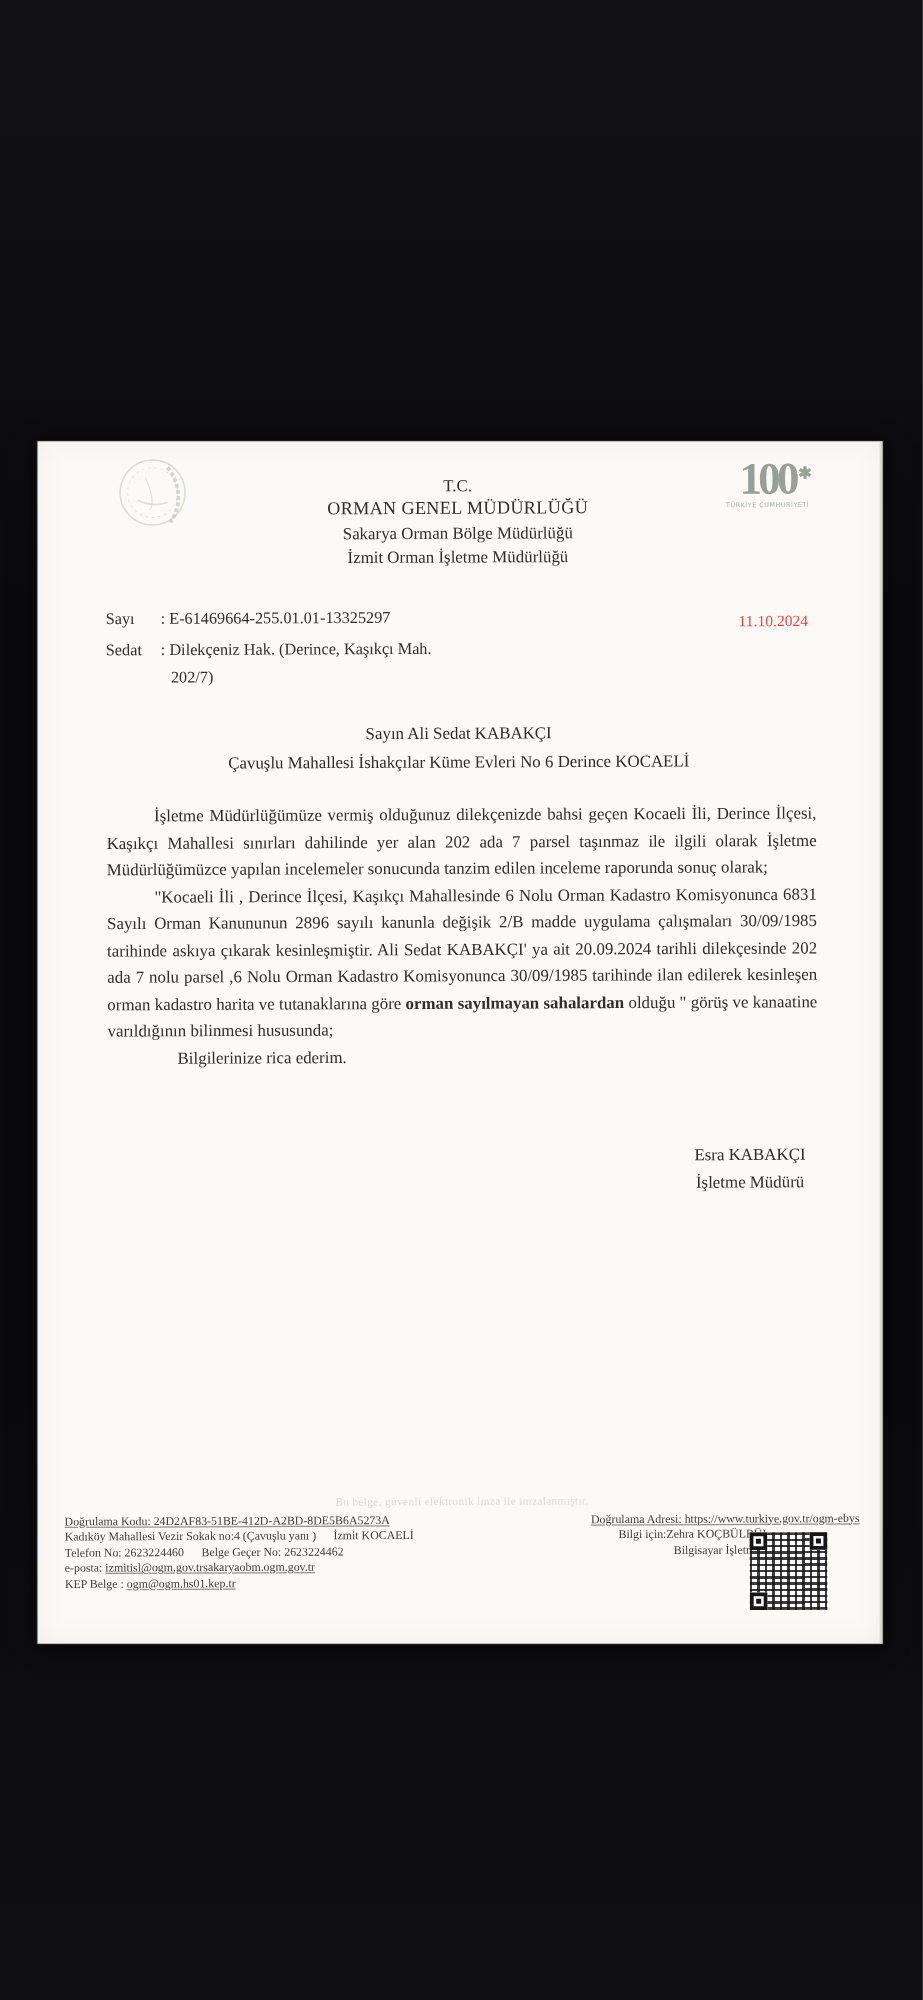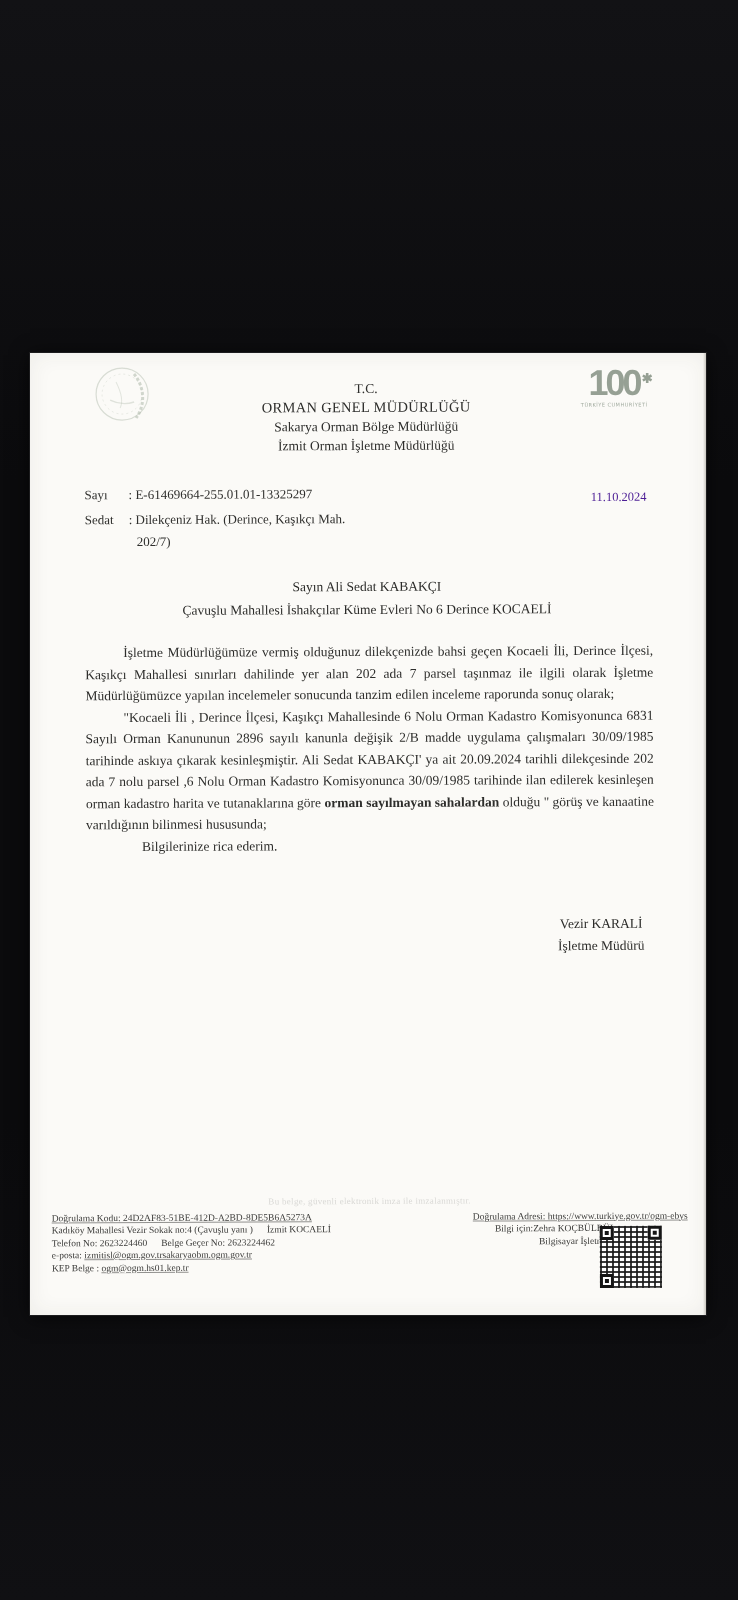"100" .logo100 .num { font-family: Liberation Sans, sans-serif -> Liberation Serif, serif }
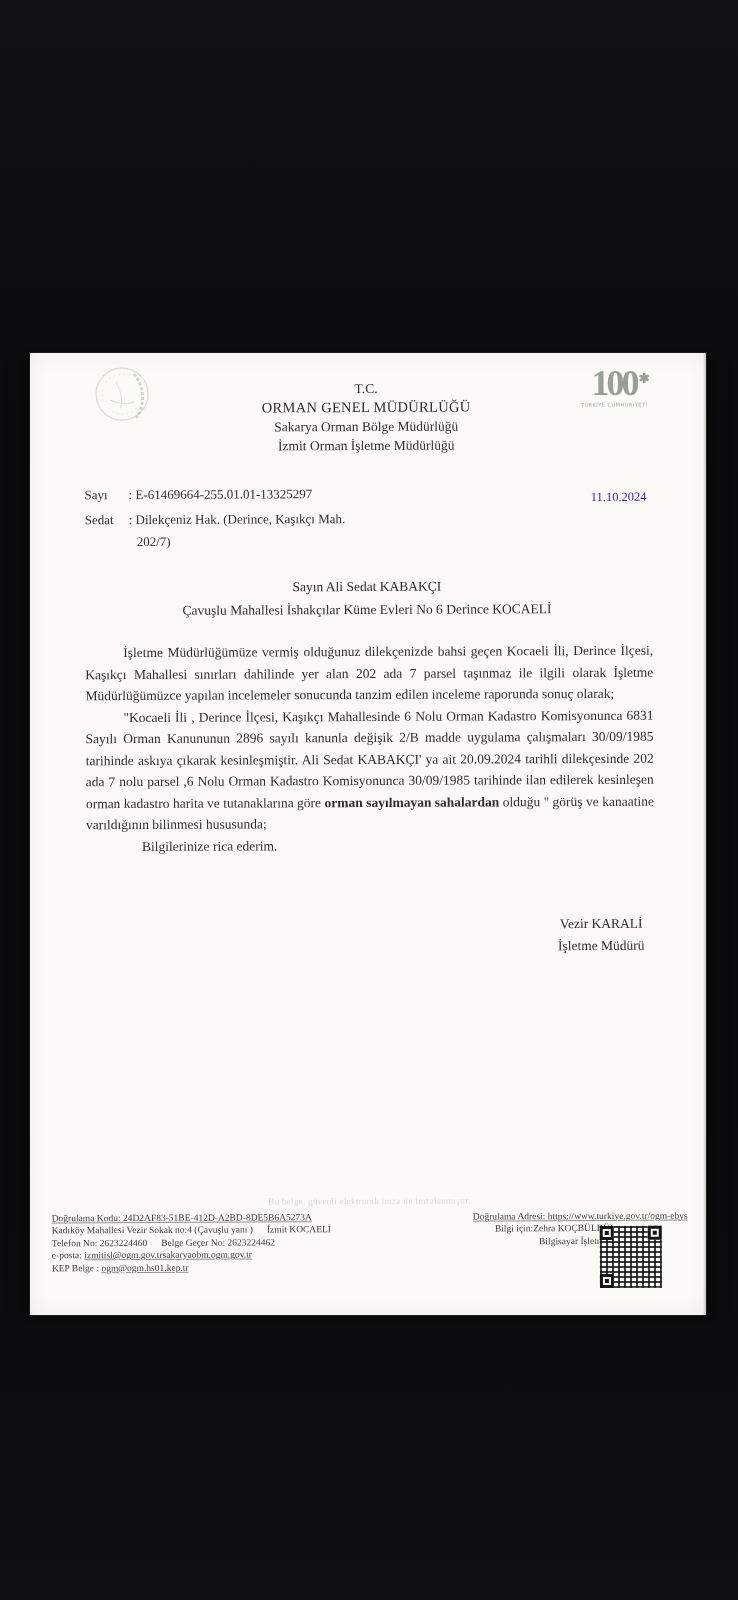"11.10.2024" .doc-date { color: #4c1d95 -> #ef4444 }
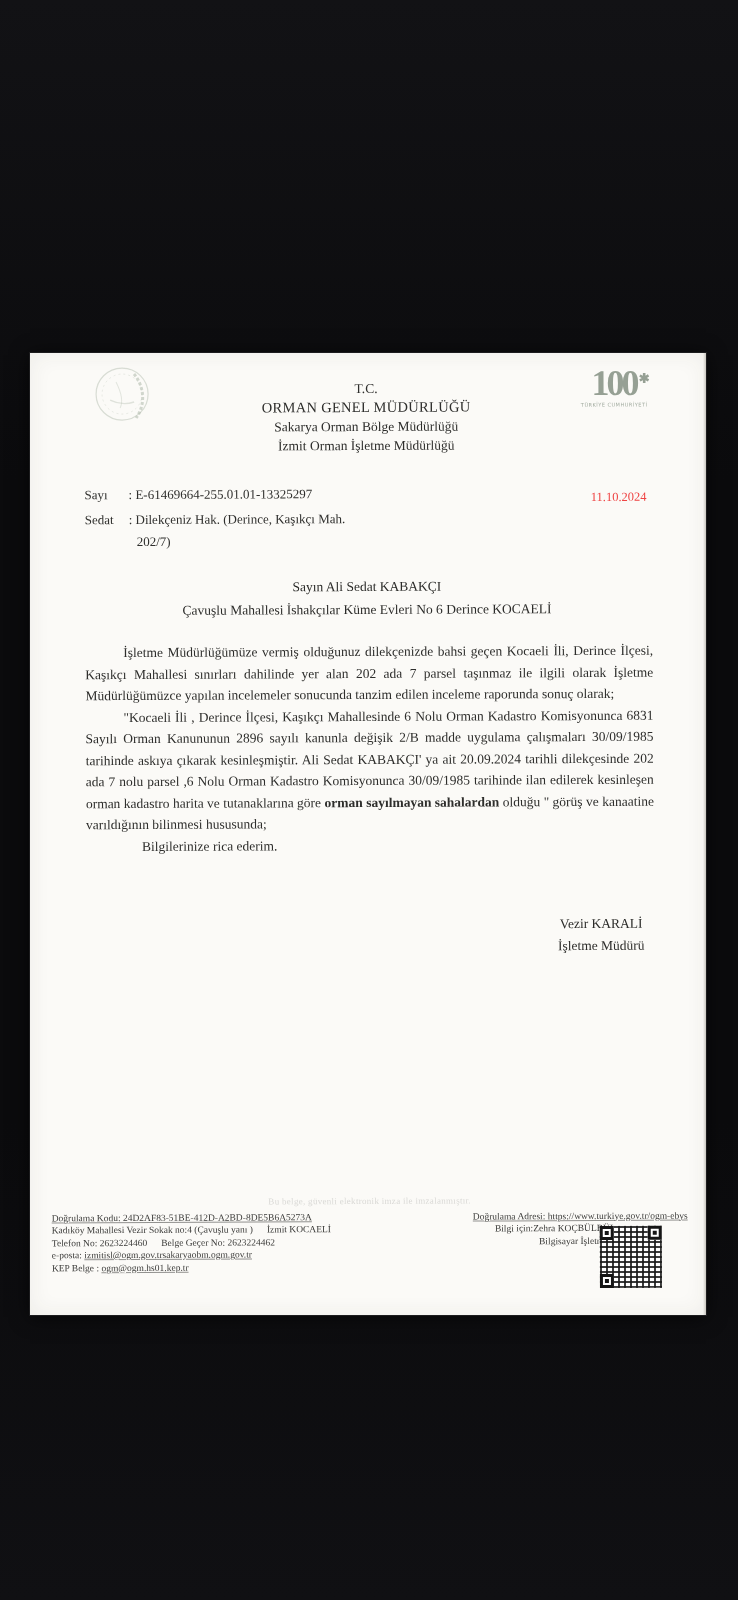"Vezir KARALİ" div { text: Vezir KARALİ -> Esra KABAKÇI }
